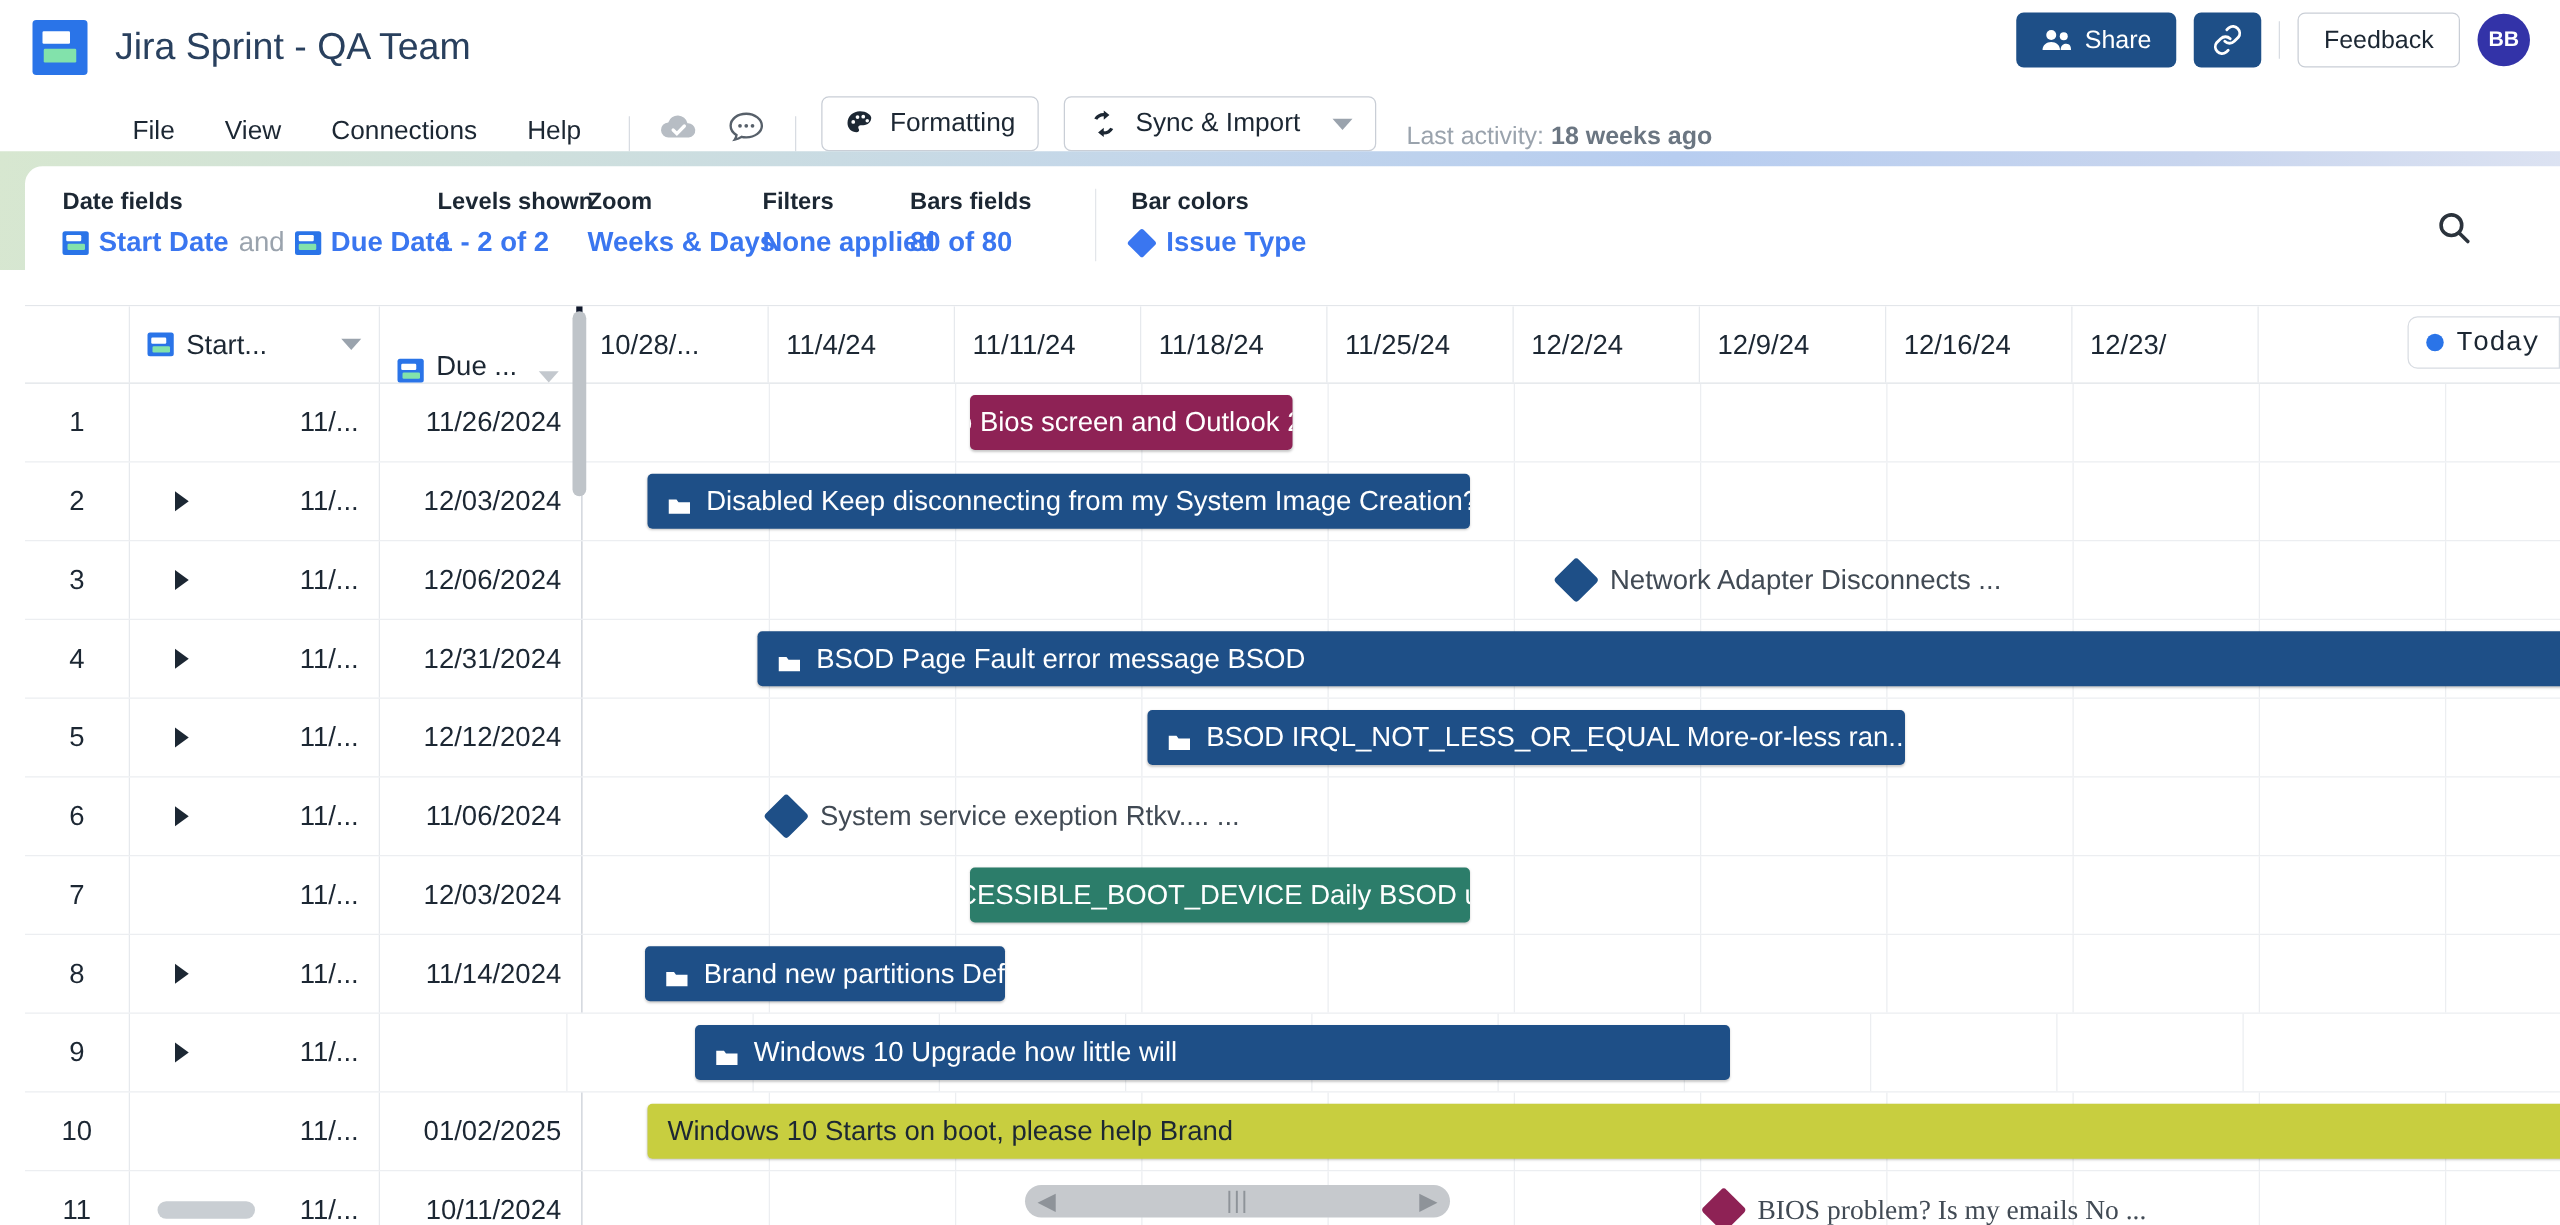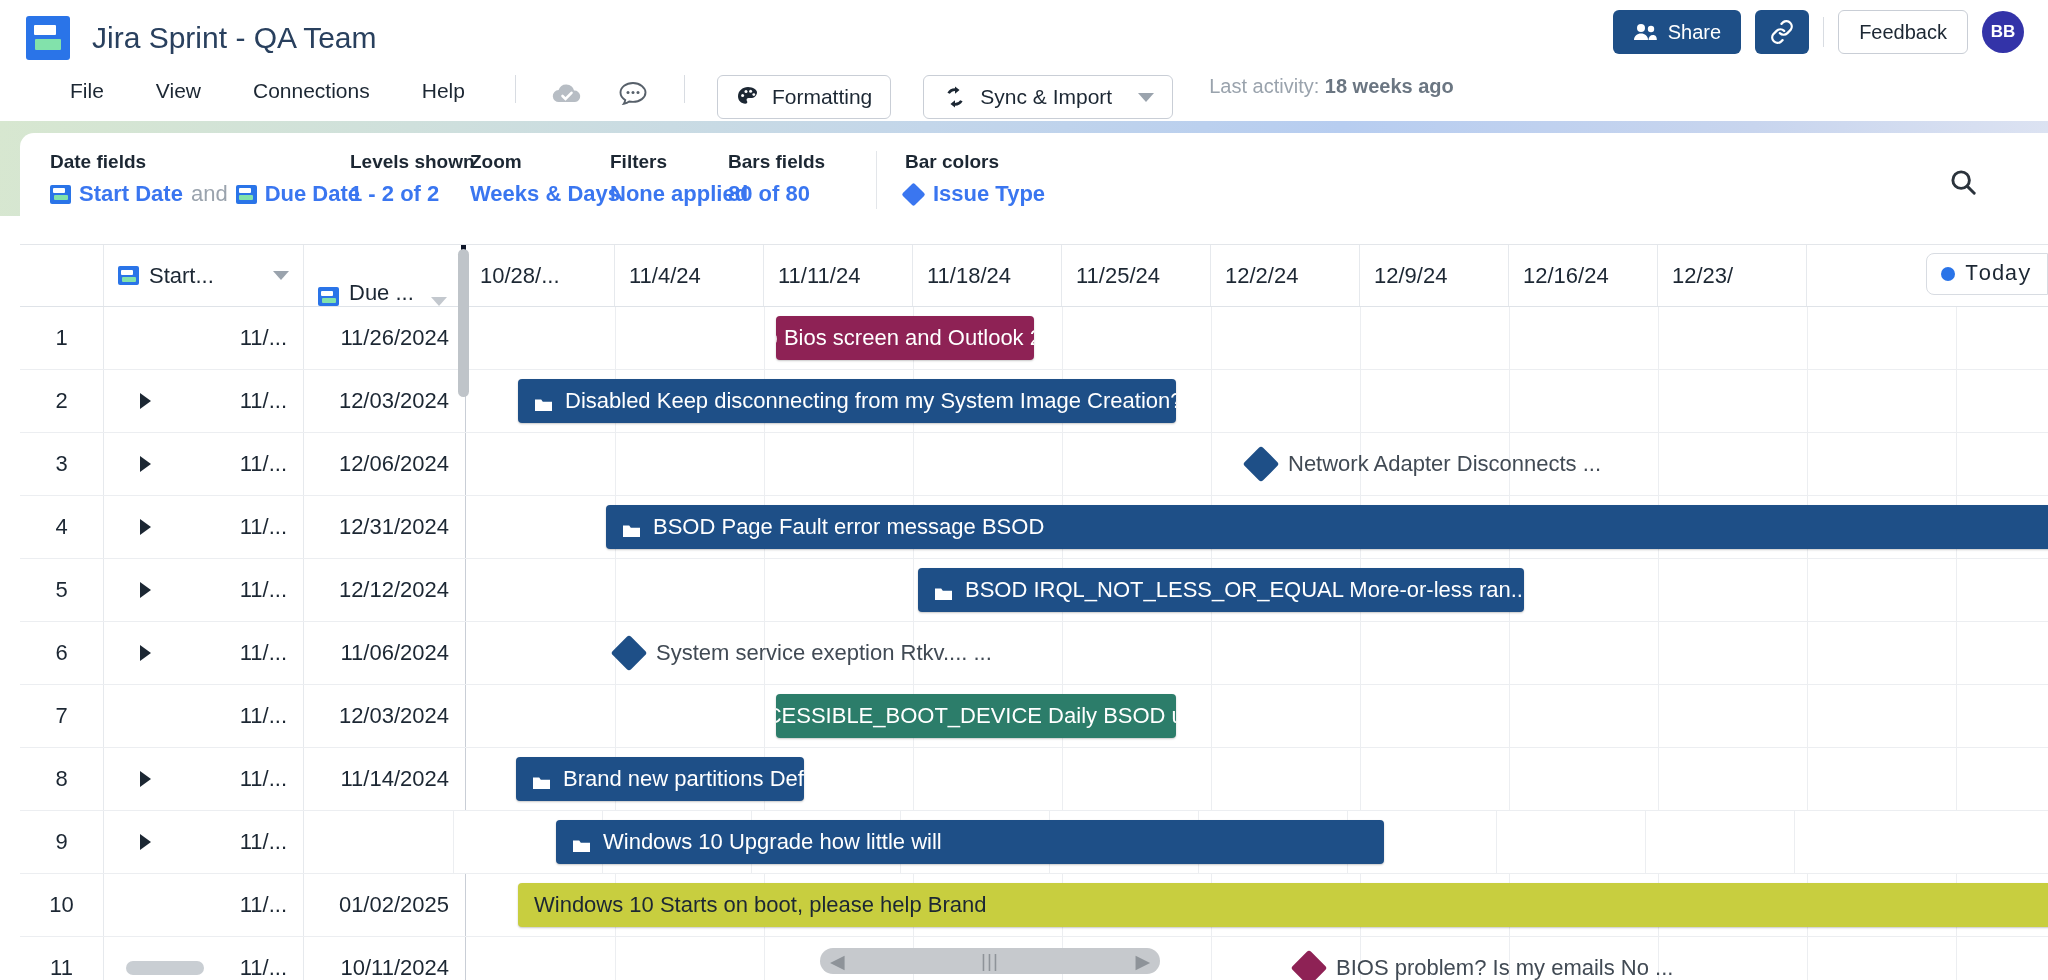"File" .menurow { align-items: flex-start -> flex-end; gap: 16px -> 4px; padding-left: 52px -> 88px }
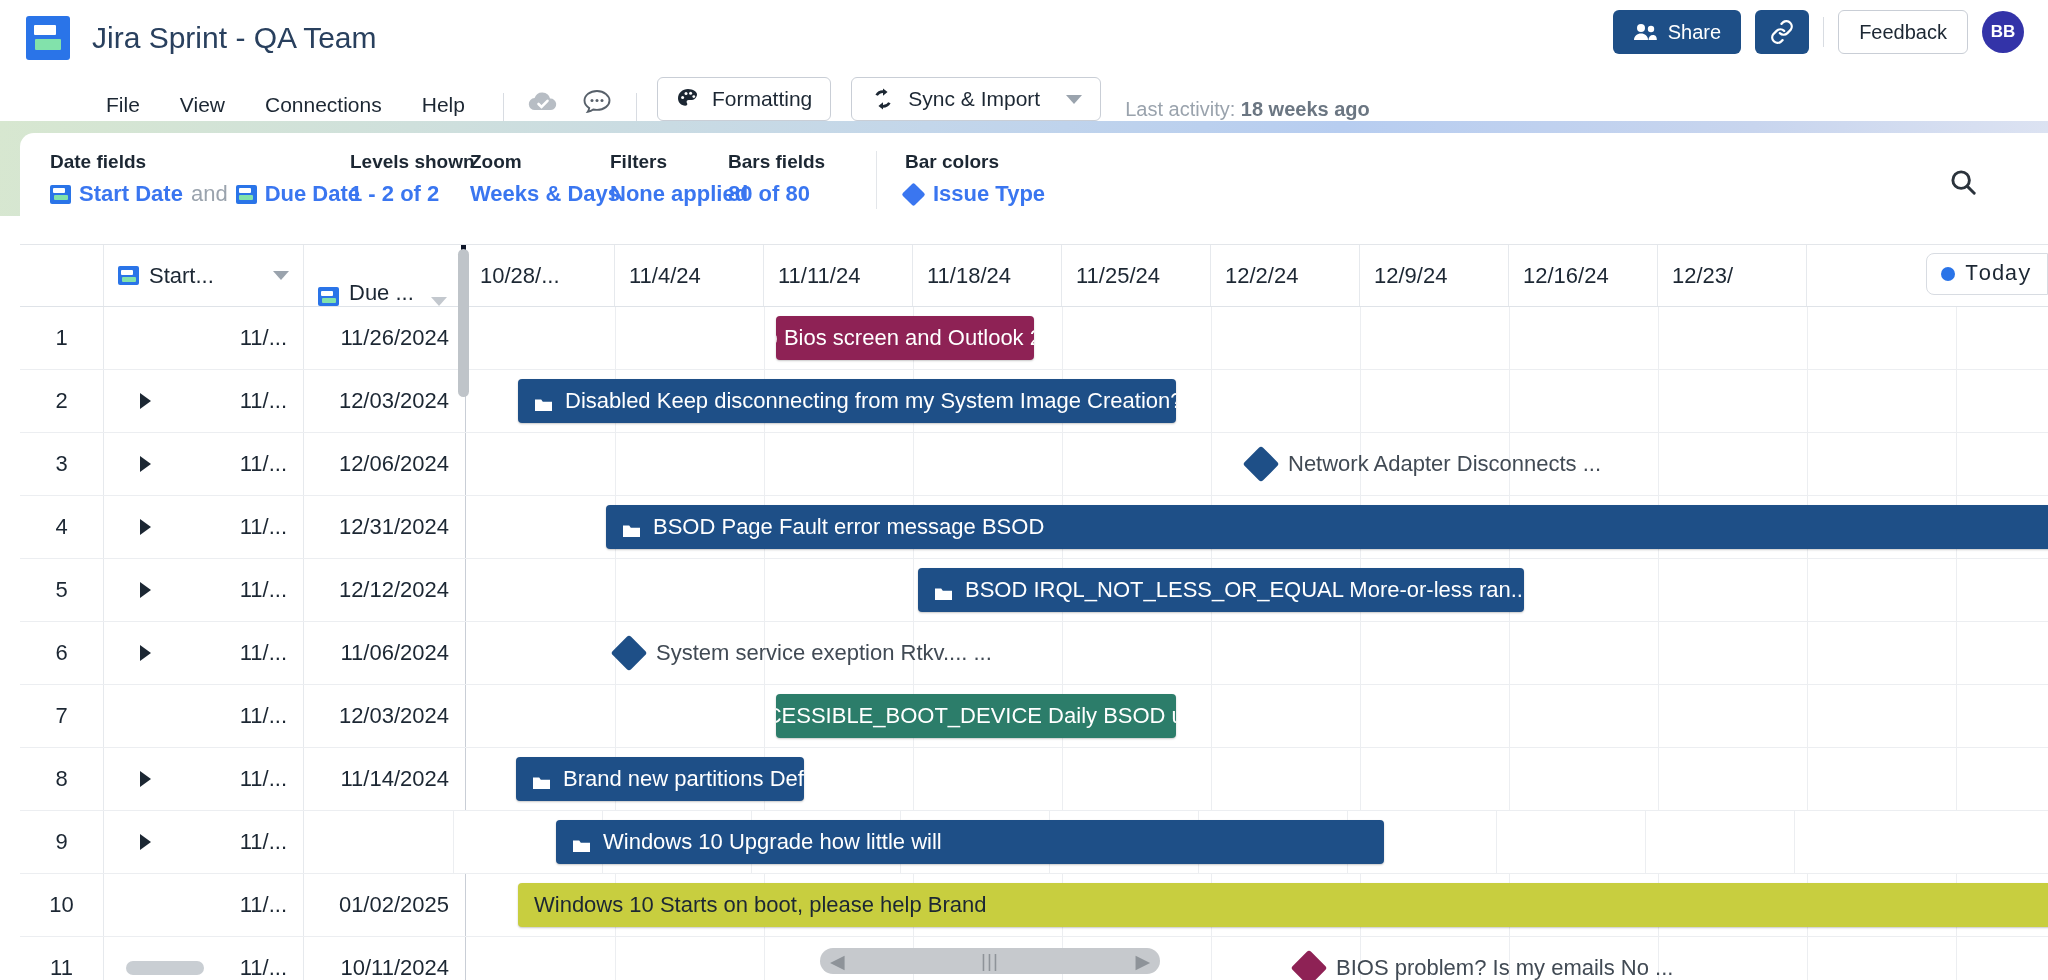"BIOS problem? Is my emails" div.milestone { font-family: none -> Liberation Serif, serif; left: 830px -> 900px }
